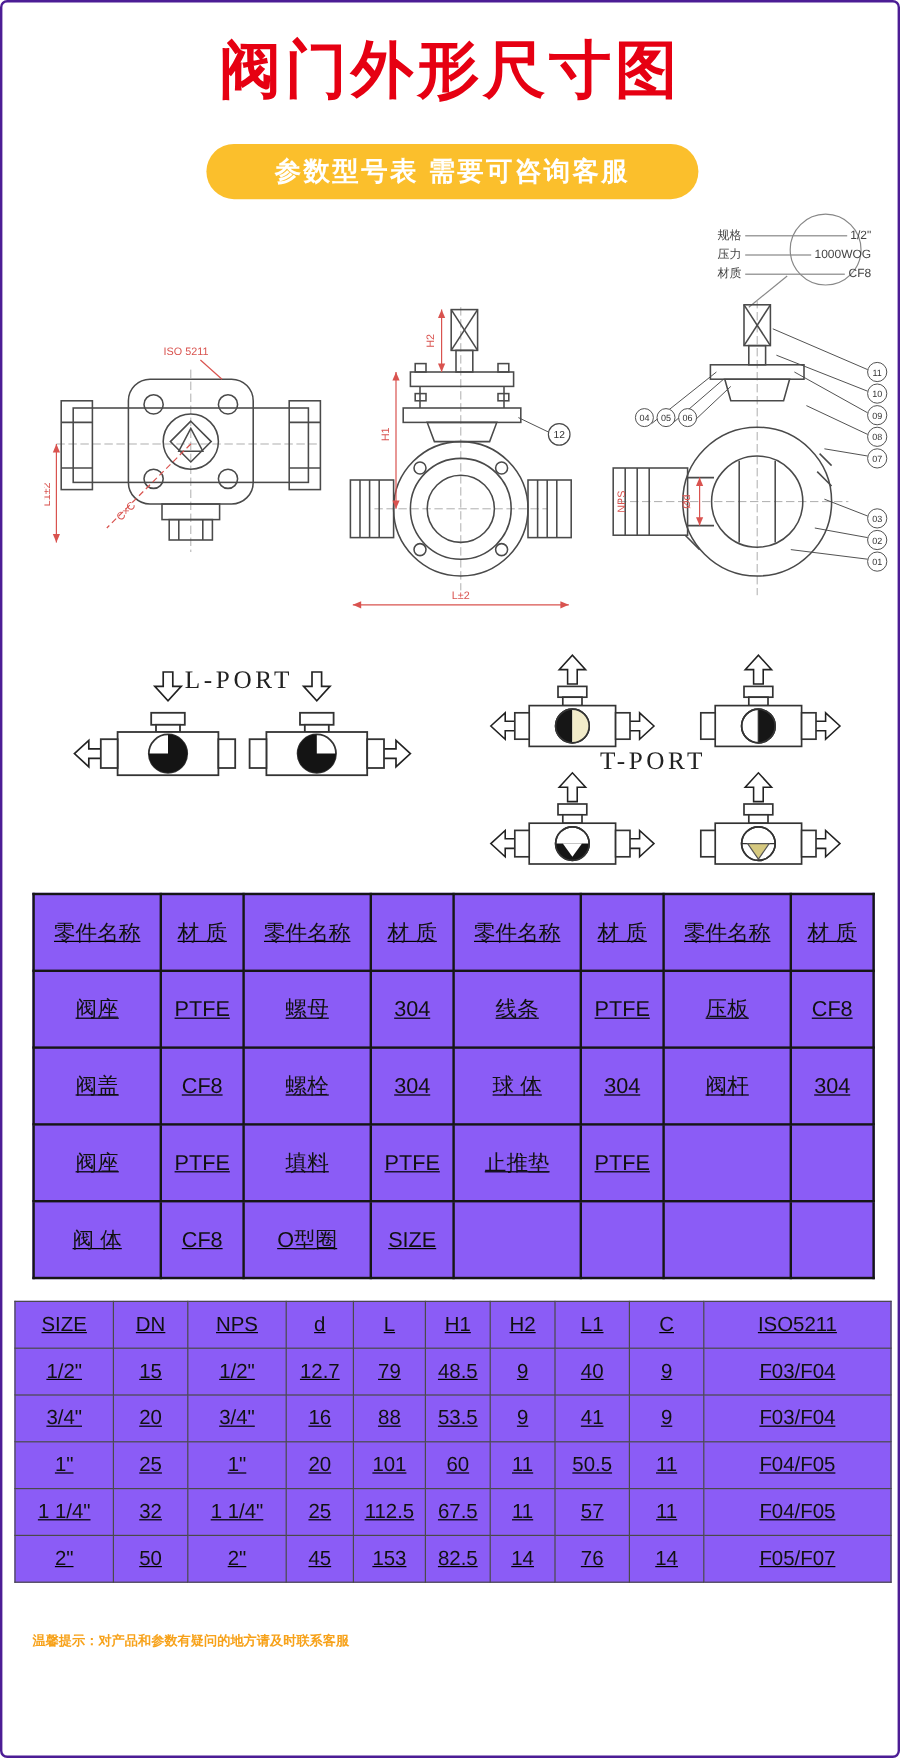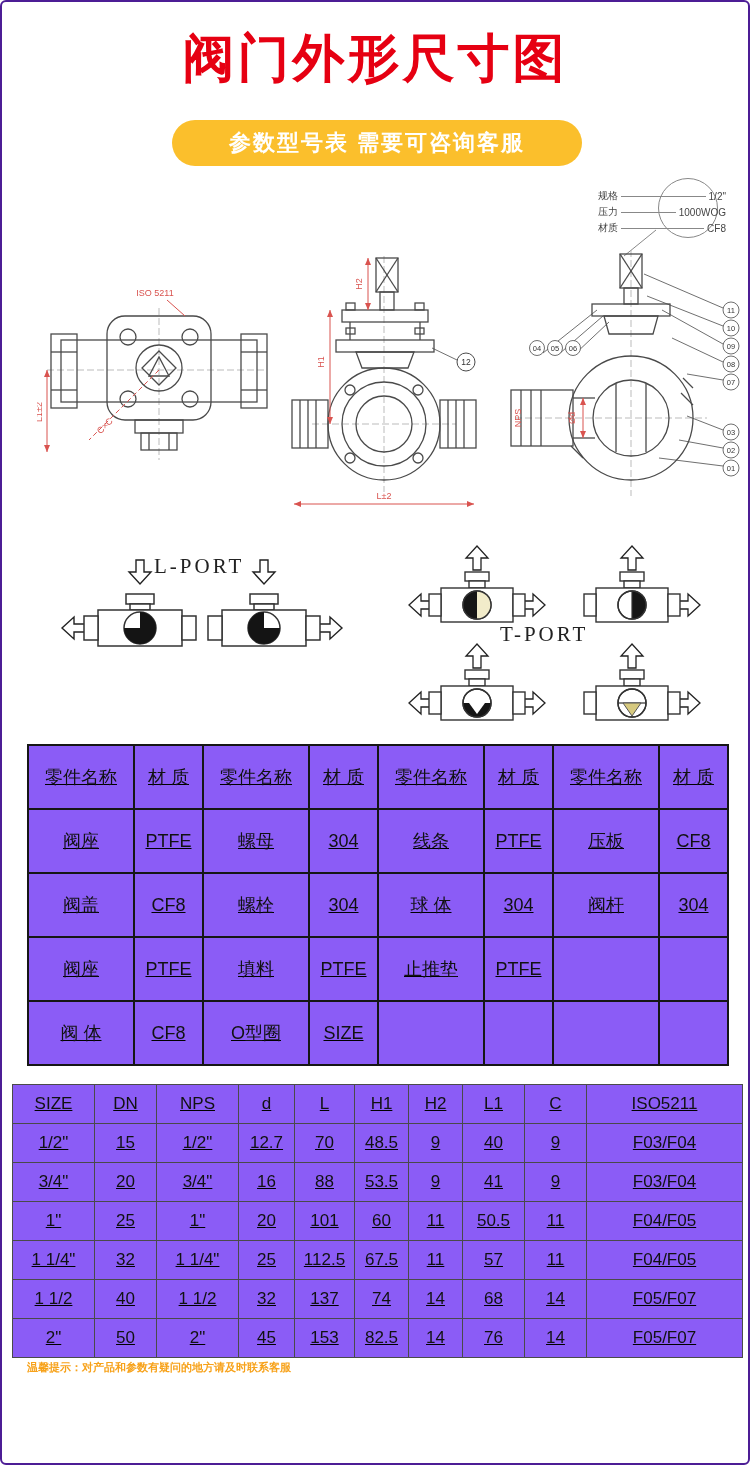"70" td { text: 70 -> 79 }
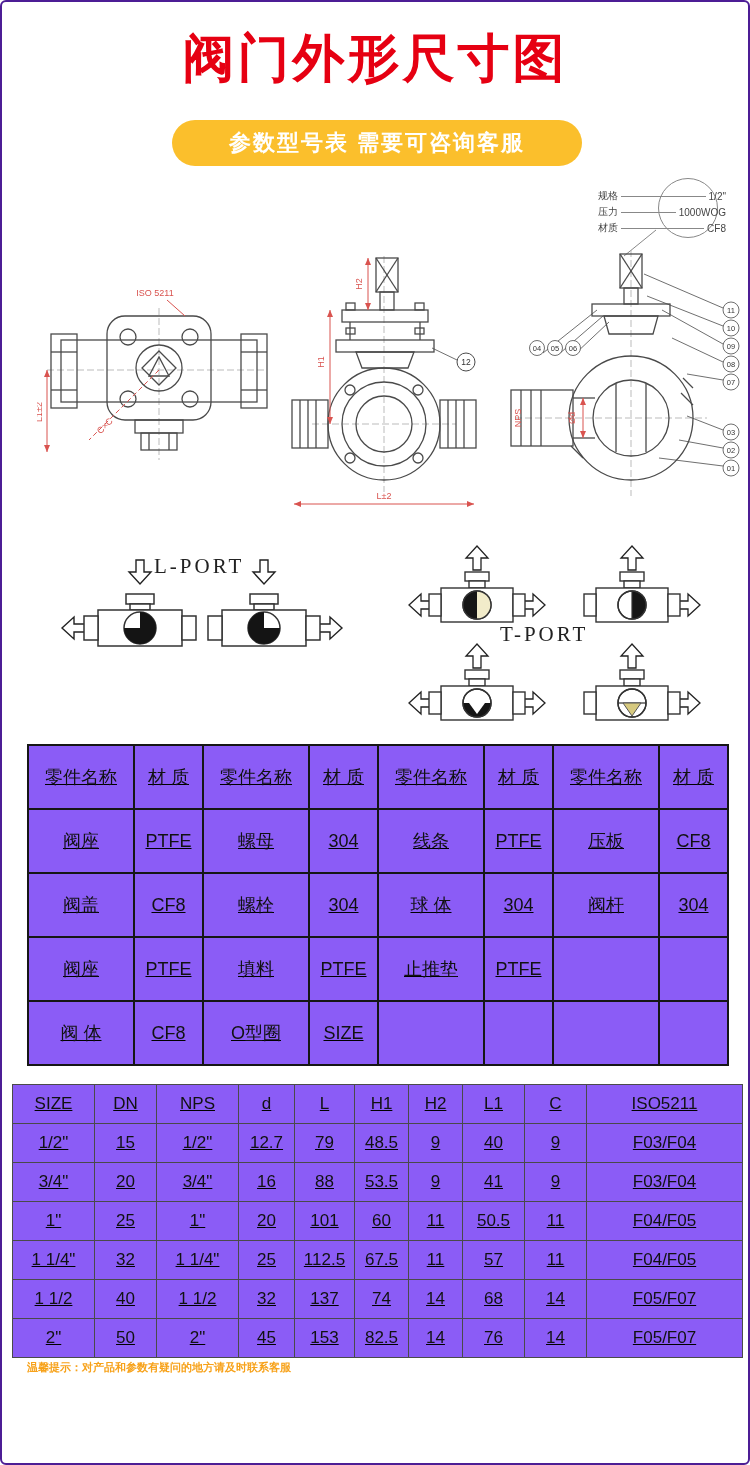"1 1/2" tr { html: <tr> <td>1 1/2</td> <td>40</td> <td>1 1/2</td> <td>32</td> <td>137</td> <td>74</td> <td>14</td> <td>68</td> <td>14</td> <td>F05/F07</td> </tr> -> none }
